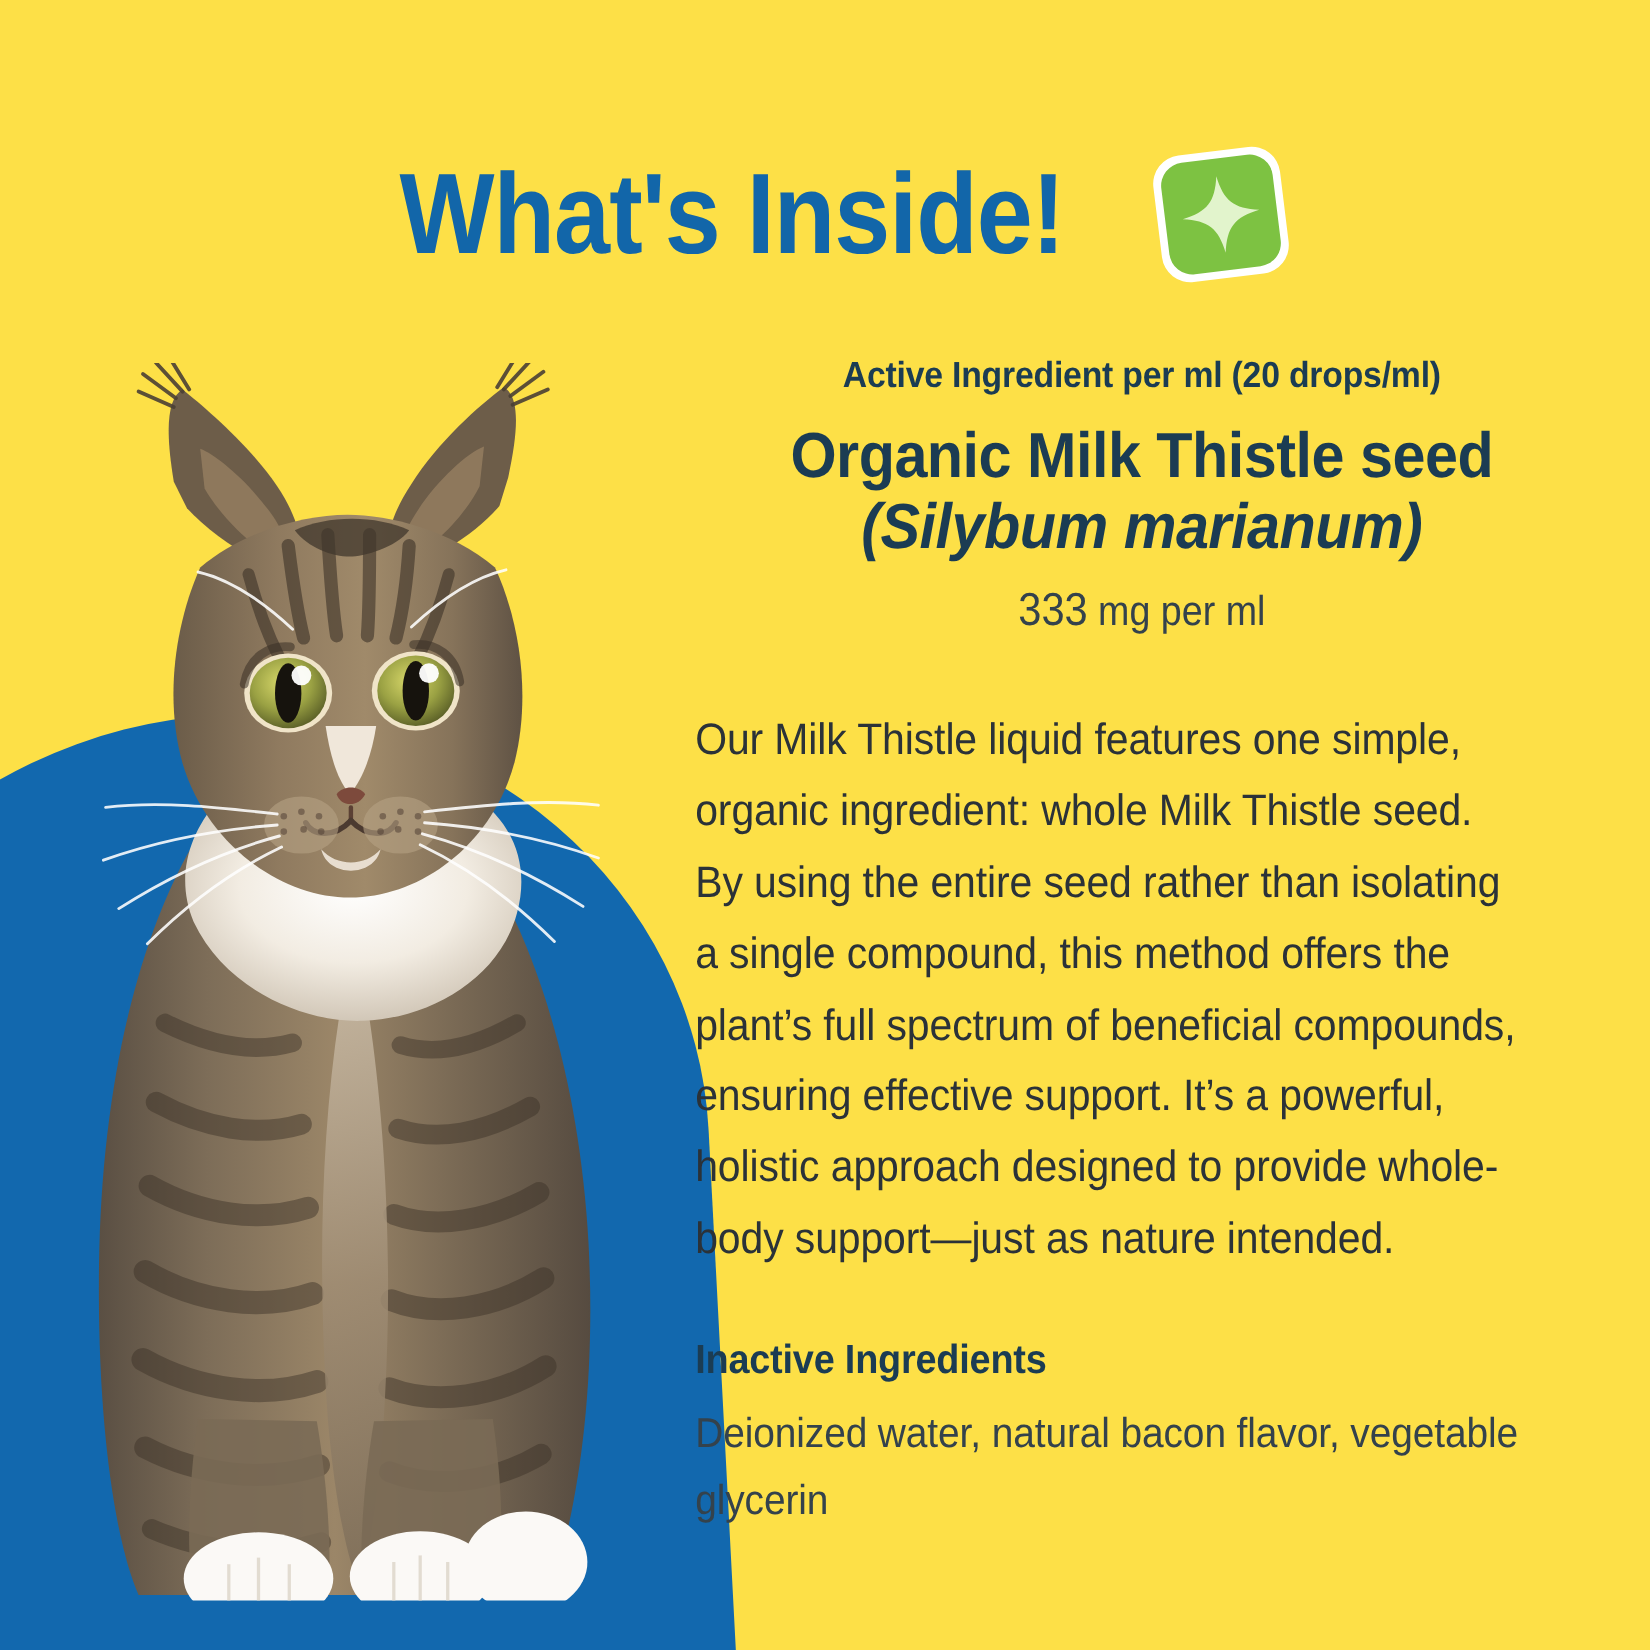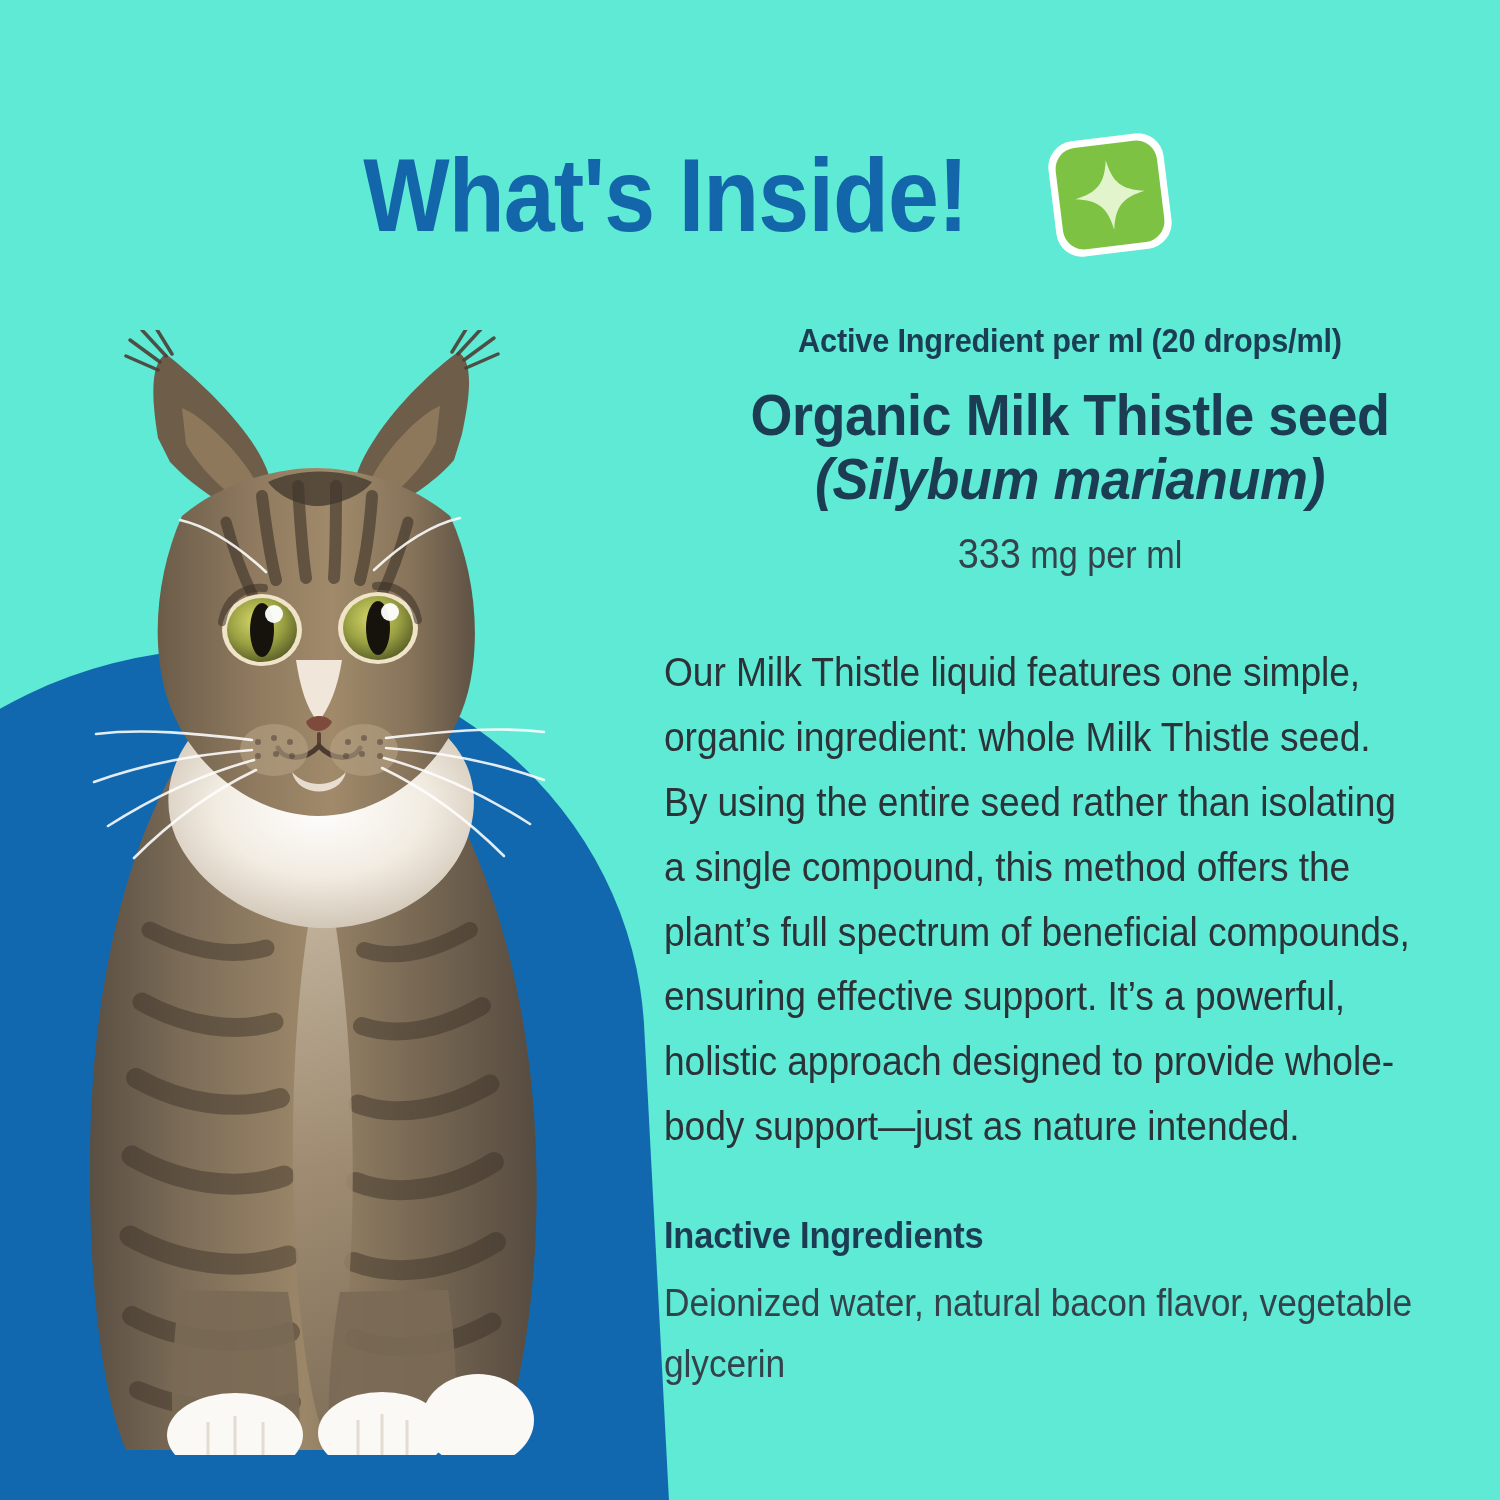"What's Inside!" #canvas { background: #5eead4 -> #fde047 }
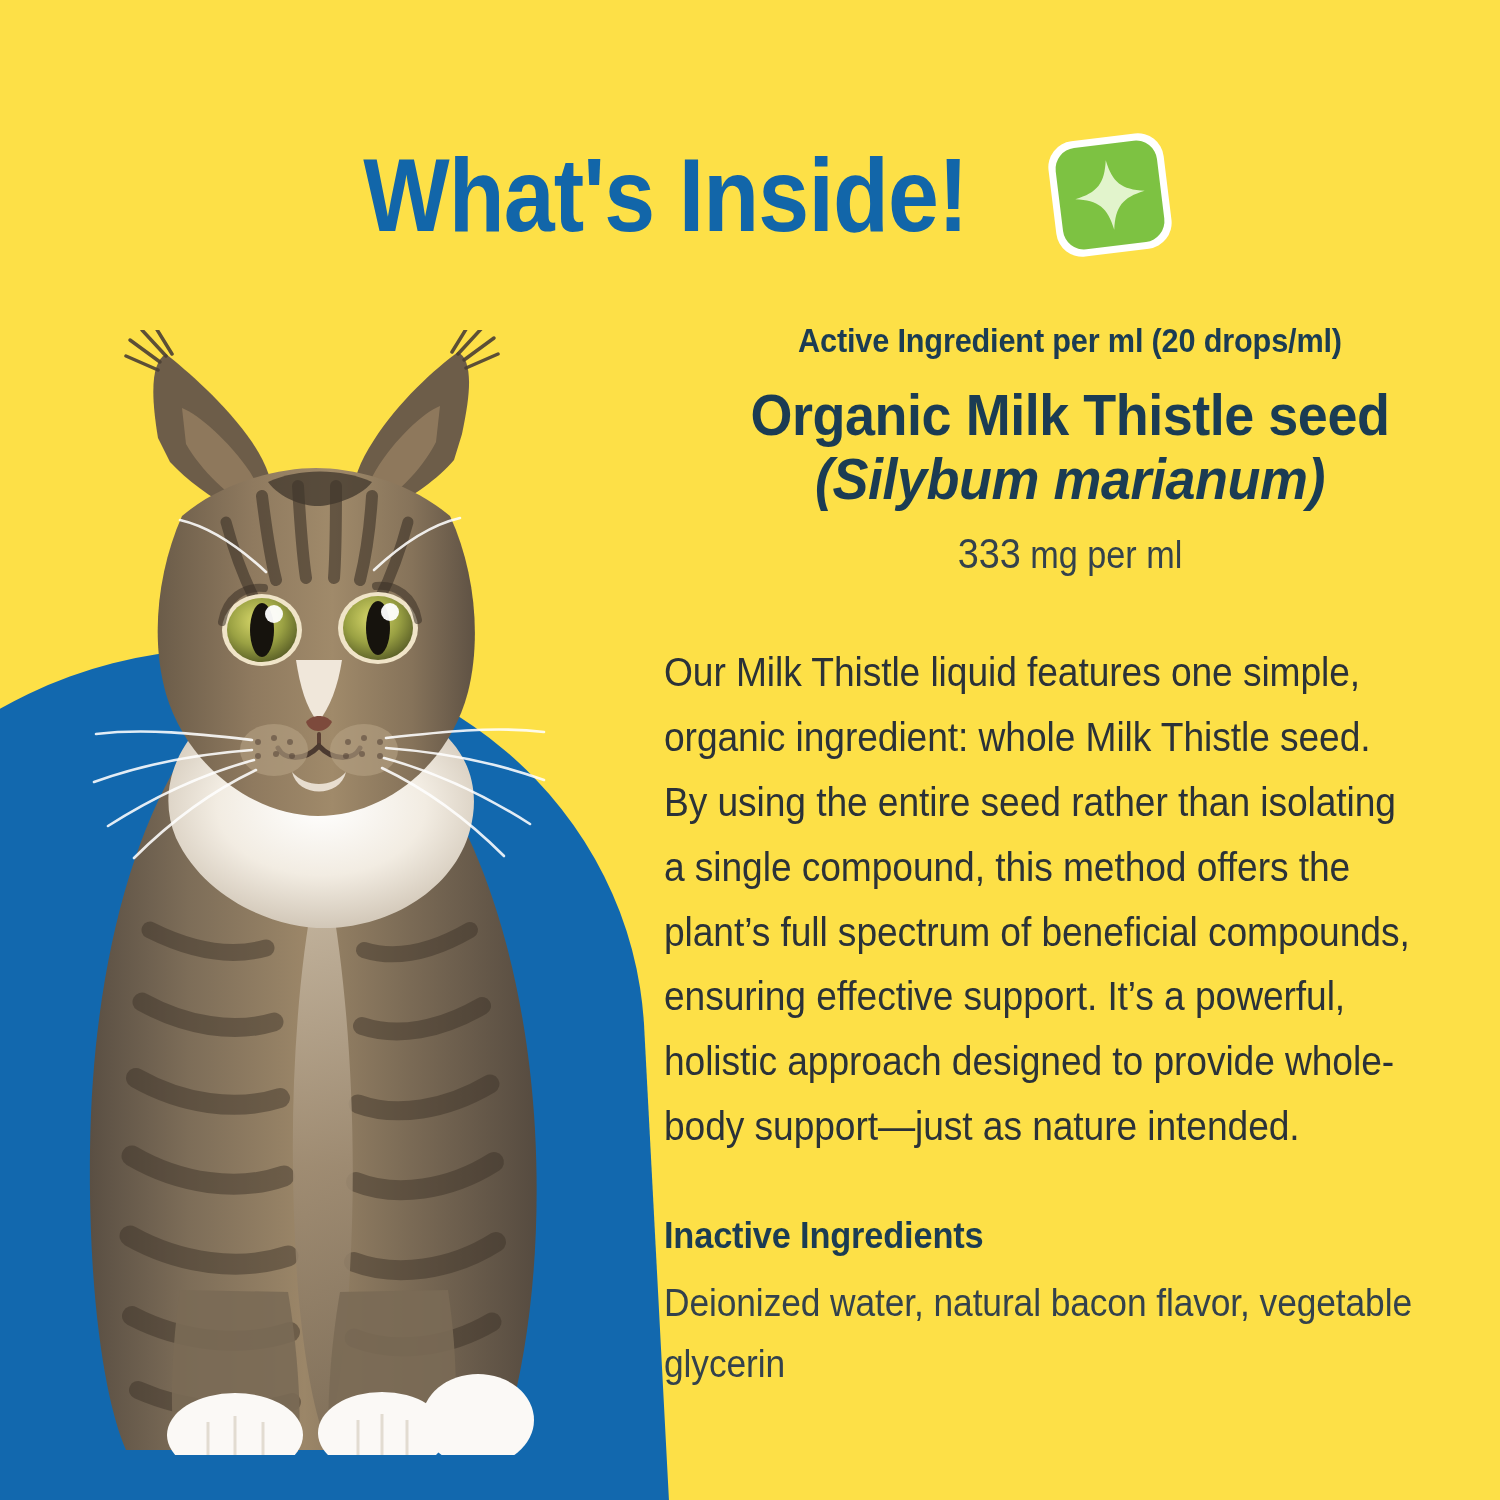"Active Ingredient per ml (20" .content { left: 664px -> 632px }
